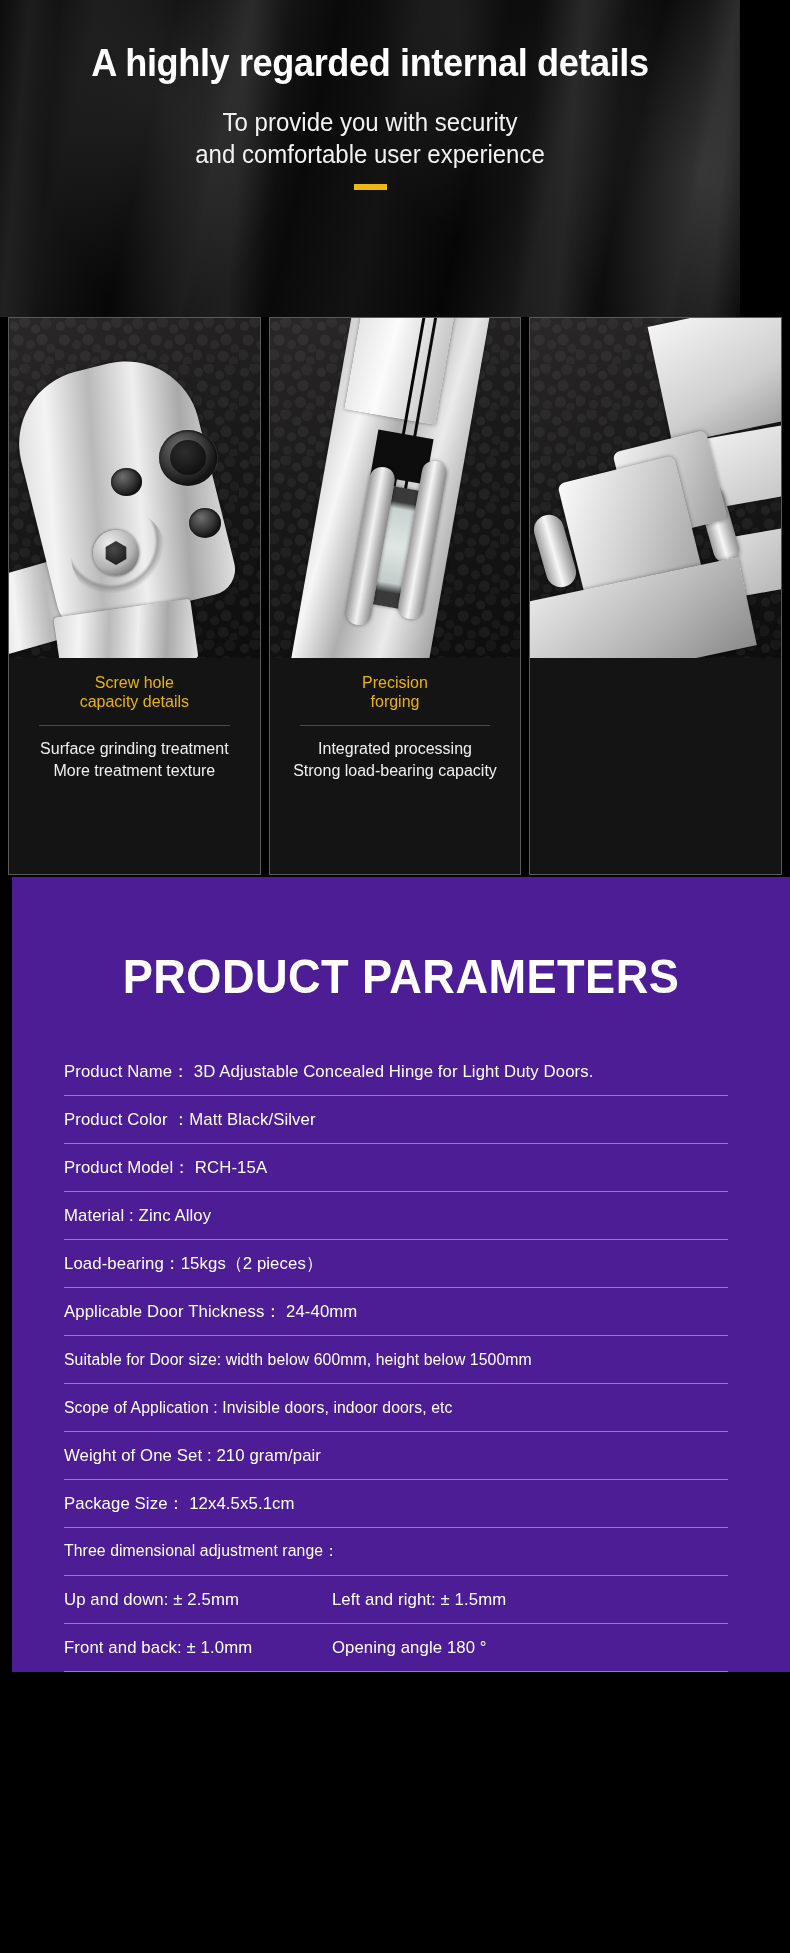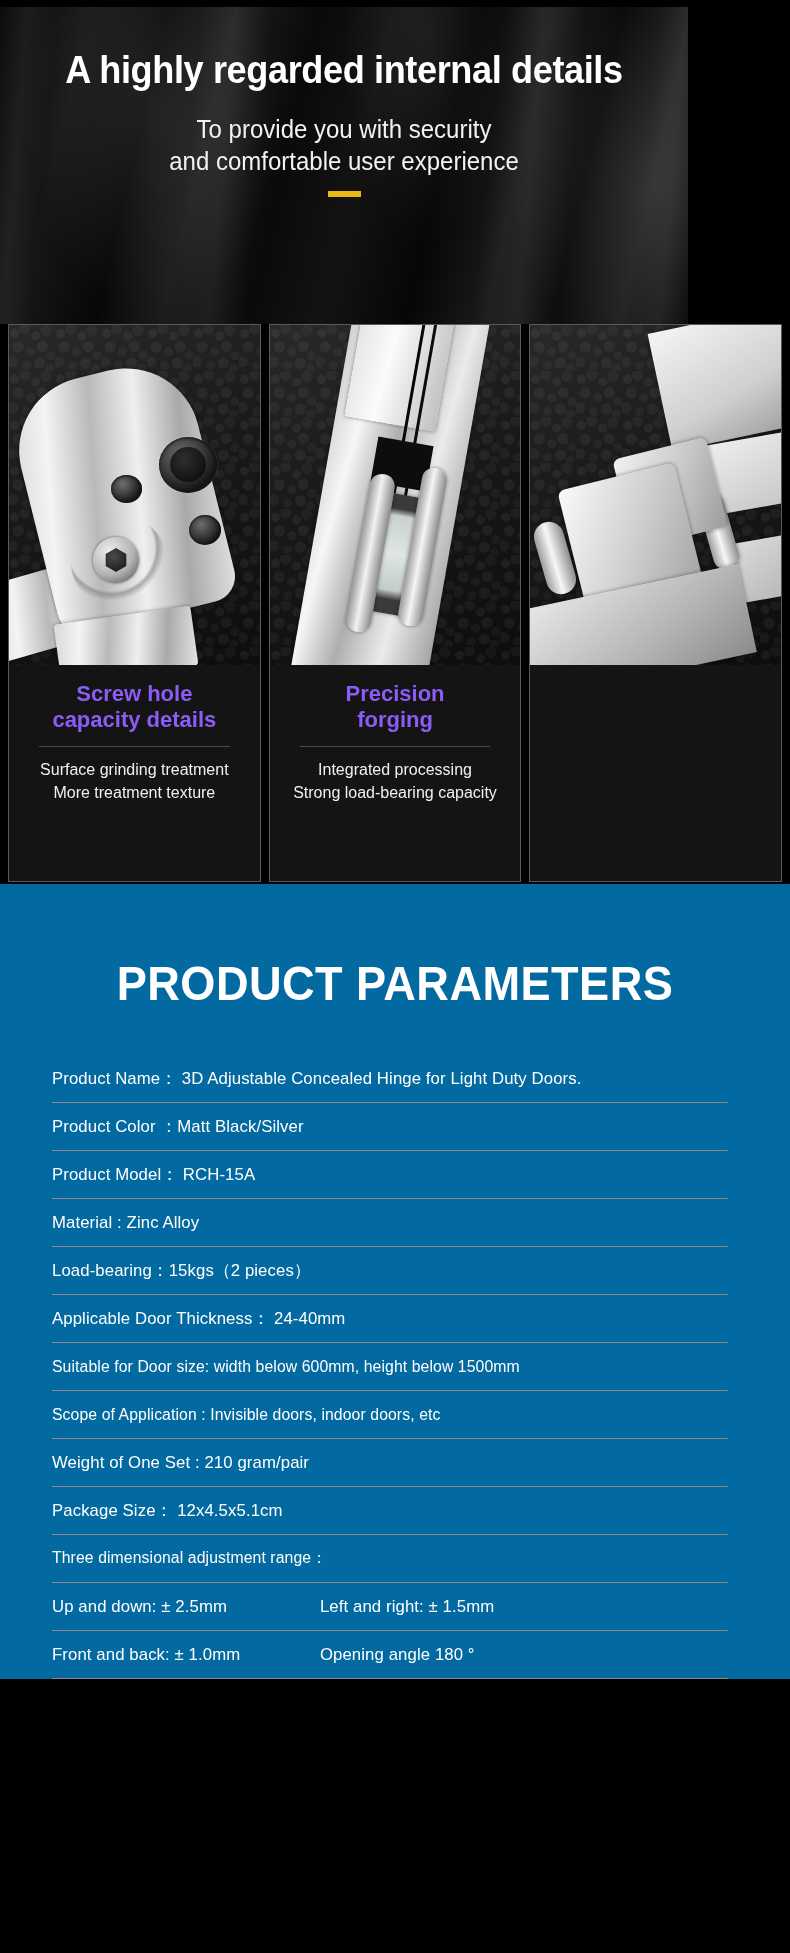"A highly regarded internal details" .hero { margin-top: 7px -> none; width: 688px -> 740px }
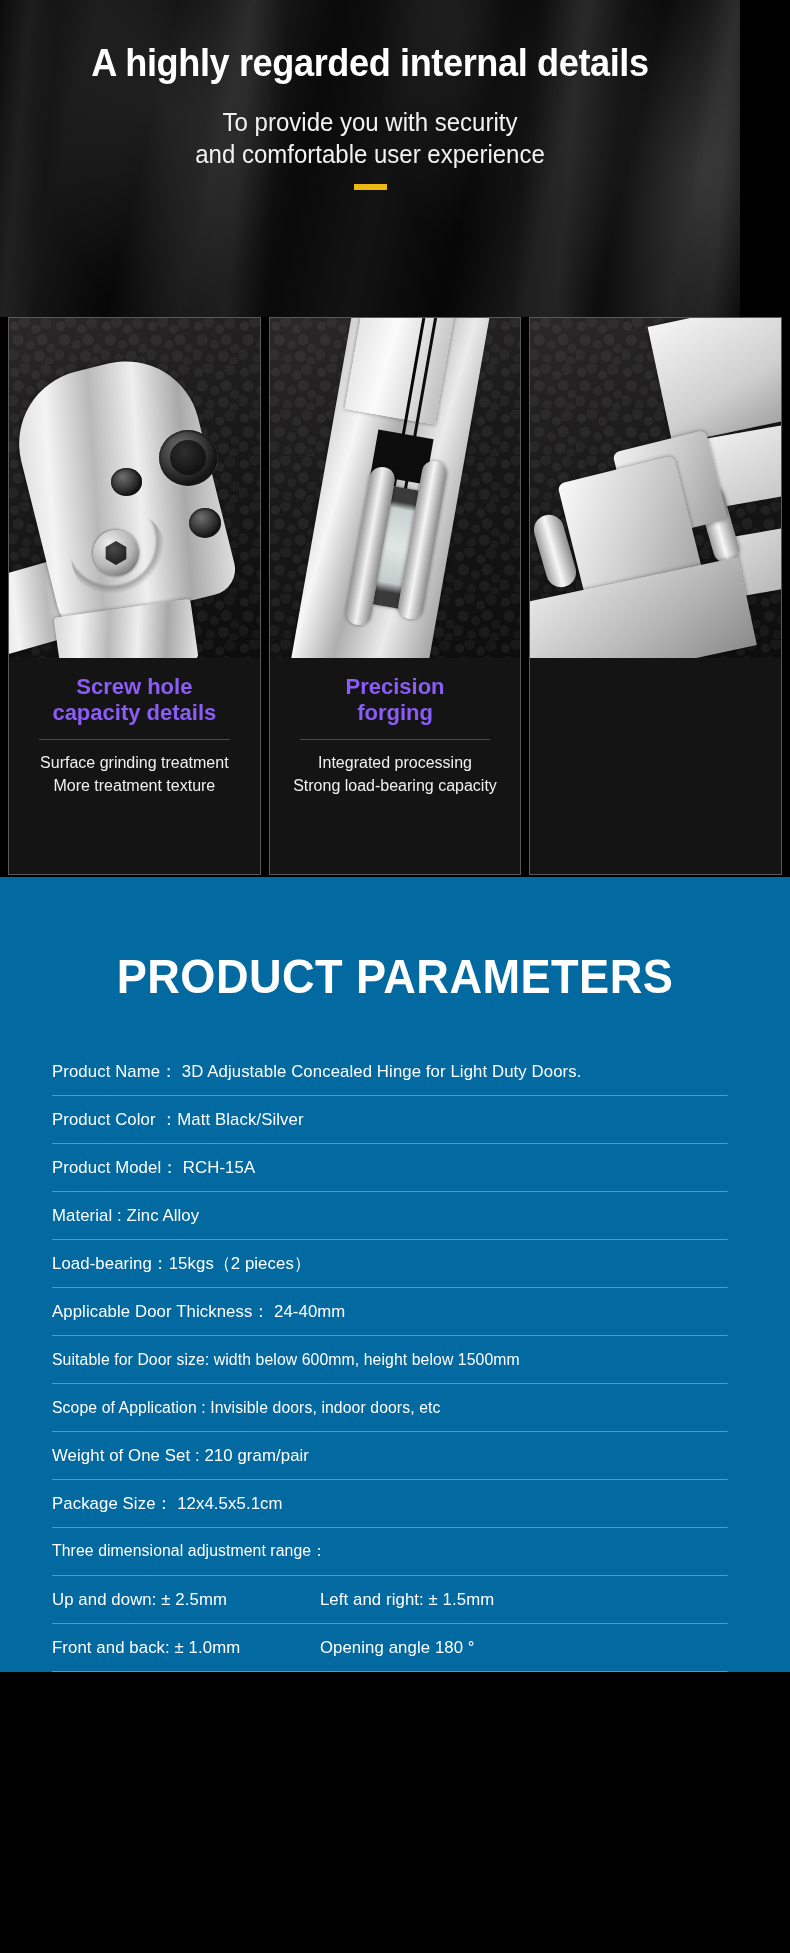"Screw hole" .card-title { color: #8b5cf6 -> #eab308; font-size: 22px -> 16px; font-weight: bold -> normal }
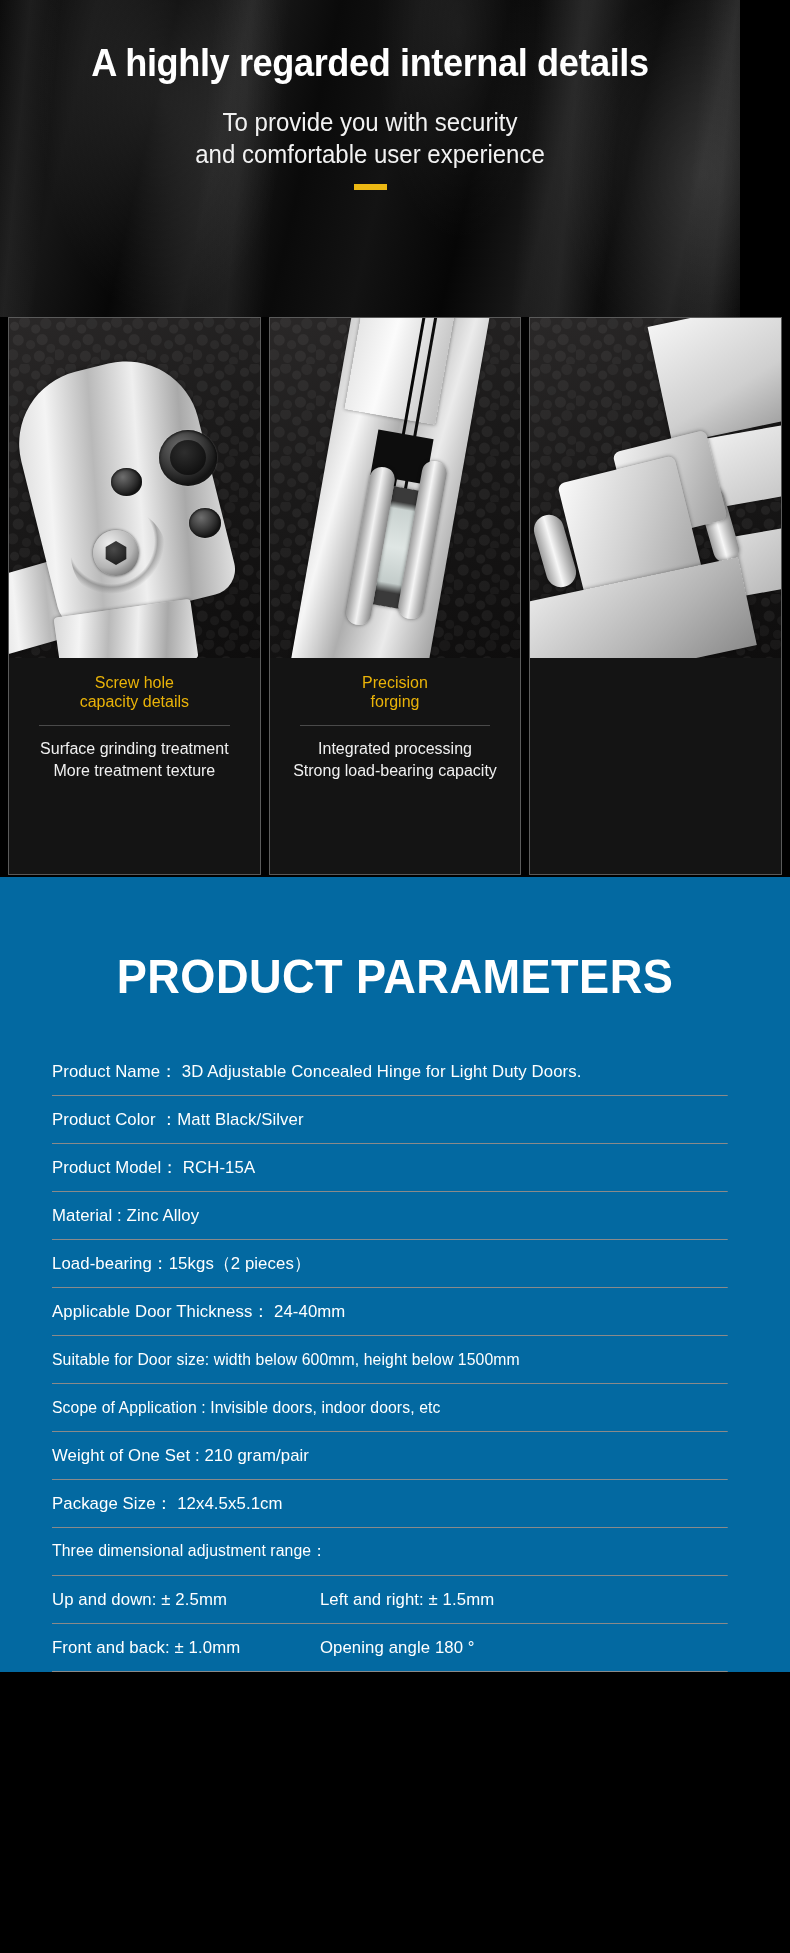"PRODUCT PARAMETERS" .params { background: #0369a1 -> #4c1d95; margin-left: none -> 12px }
